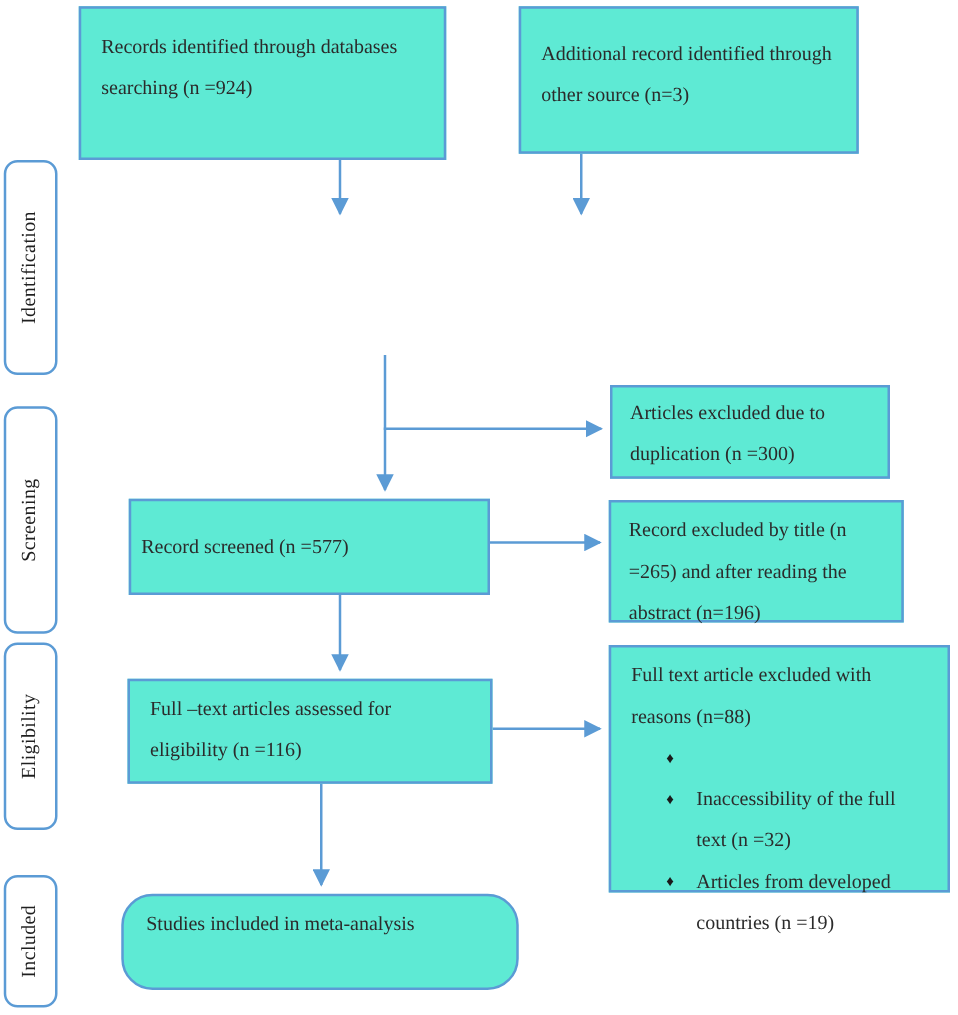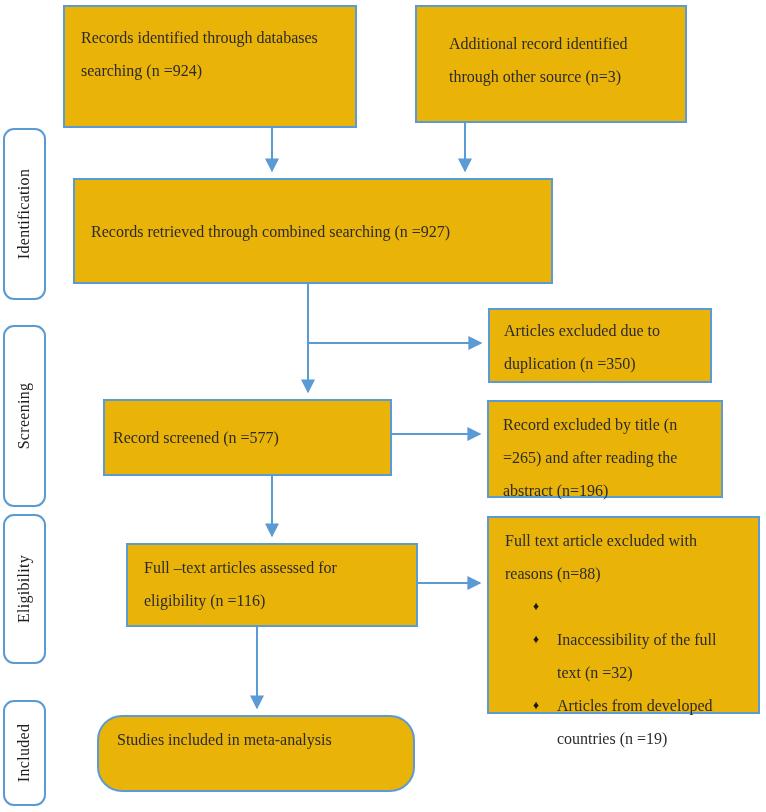"Records identified through databases" .box { background: #eab308 -> #5eead4 }
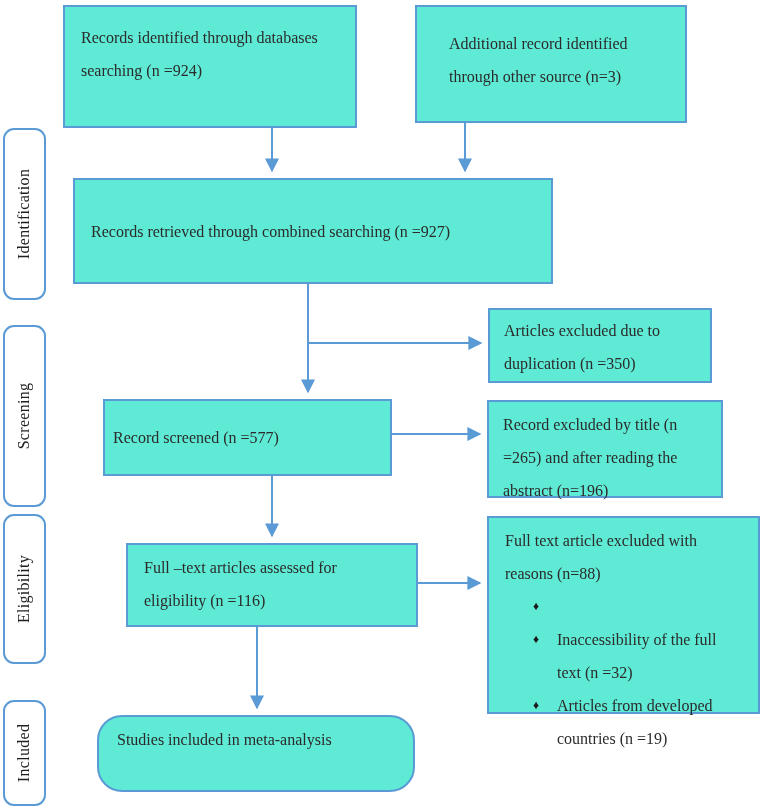"Additional record identified through" .b-other { padding: 20px 16px 0 32px -> 20px 16px 0 16px }
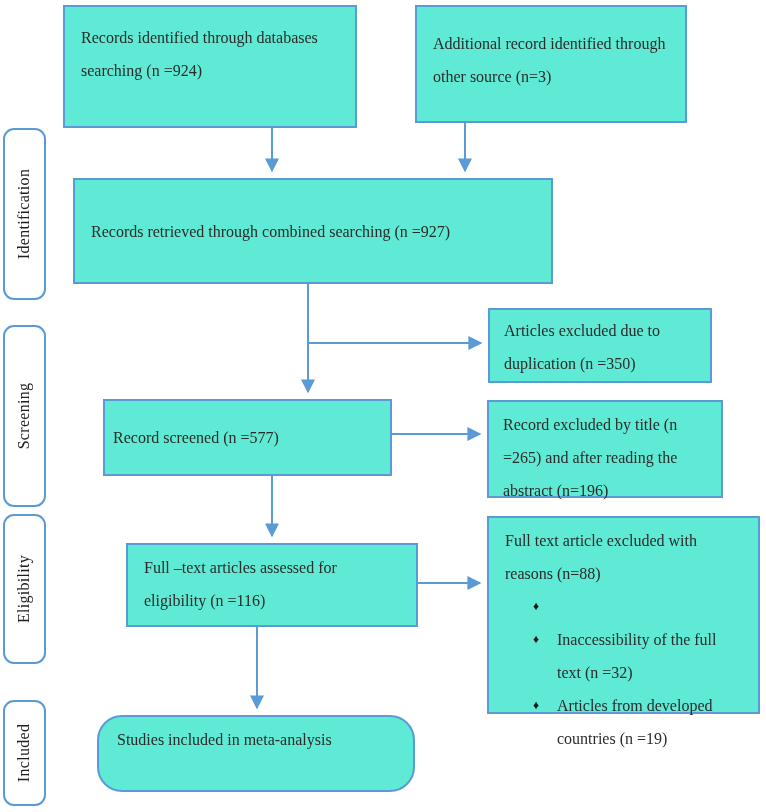"Records retrieved through combined" div.box { html: <div> <div>Records retrieved through combined searching (n =927)</div> </div> -> none }
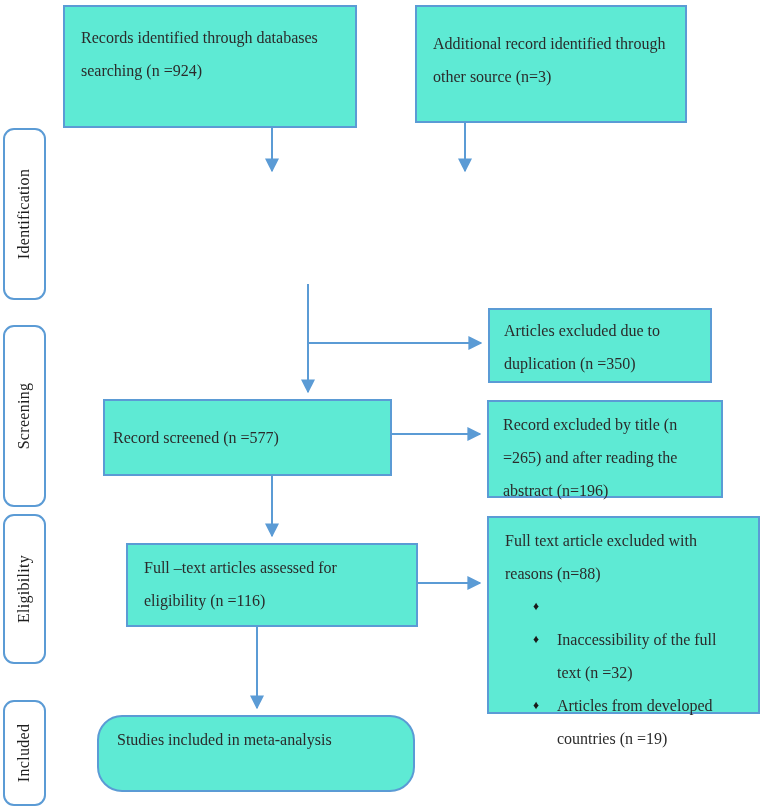"Articles excluded due to duplication" div { text: 350 -> 300 }
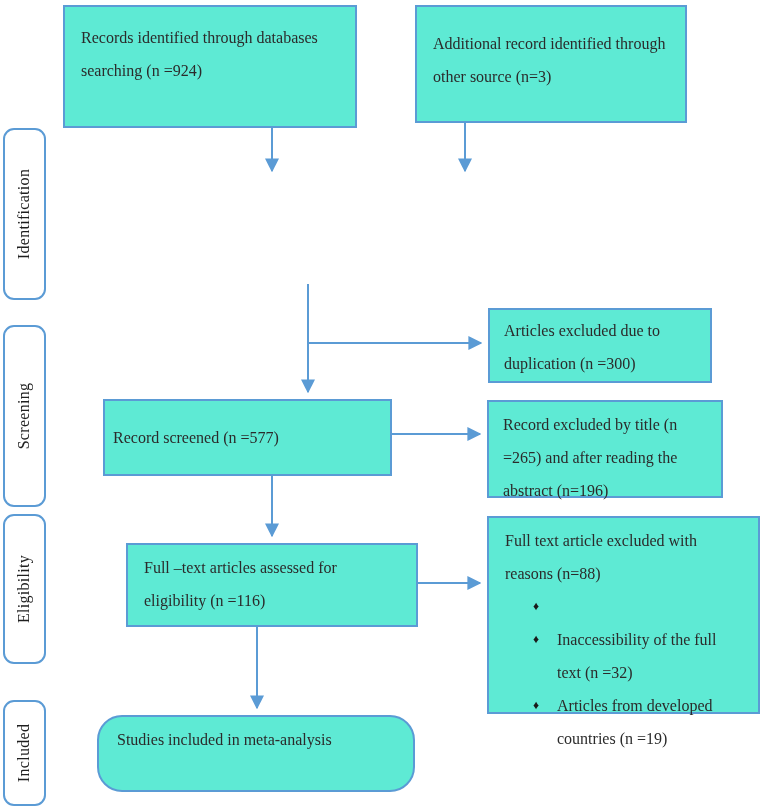"Full –text articles assessed for" .b-fulltext { margin-left: 24px -> none }
